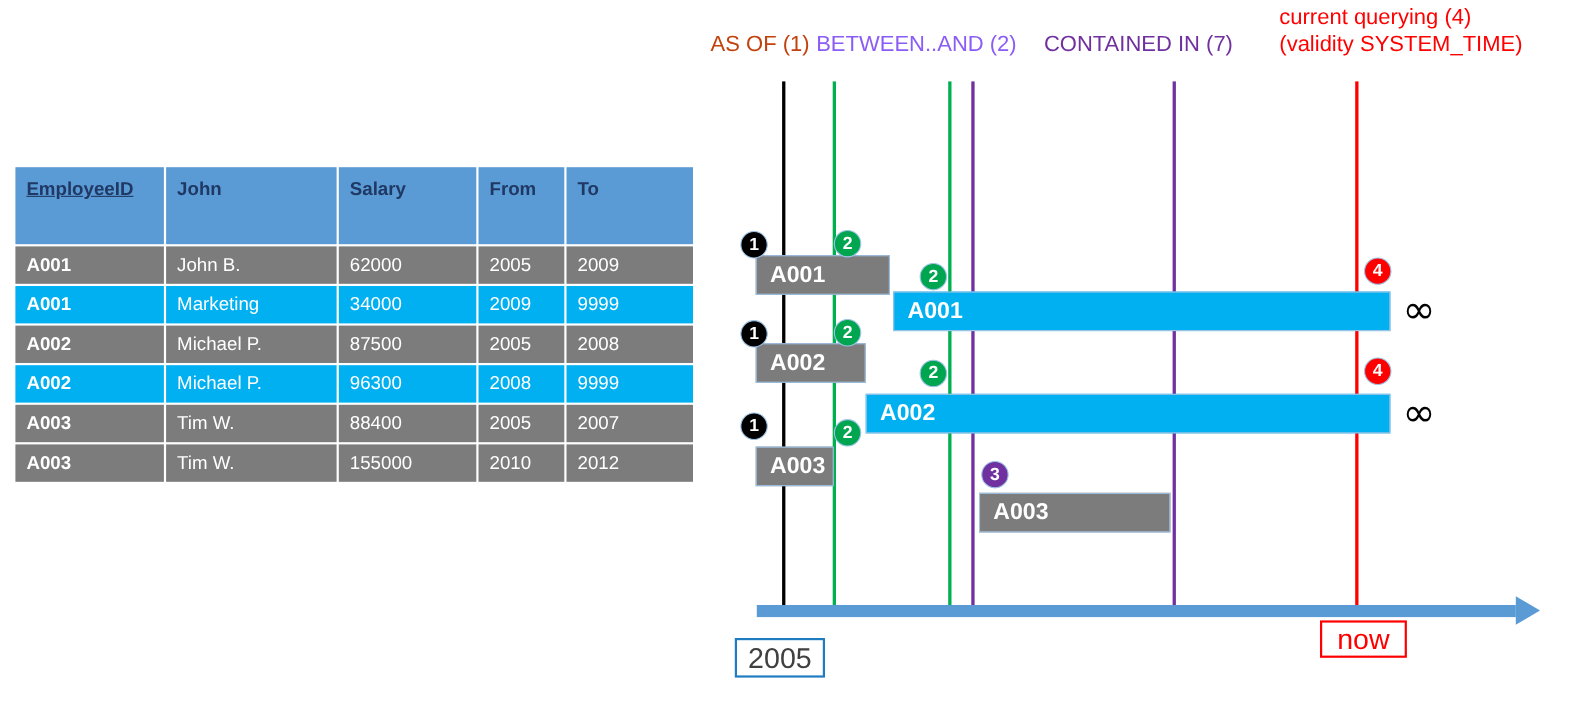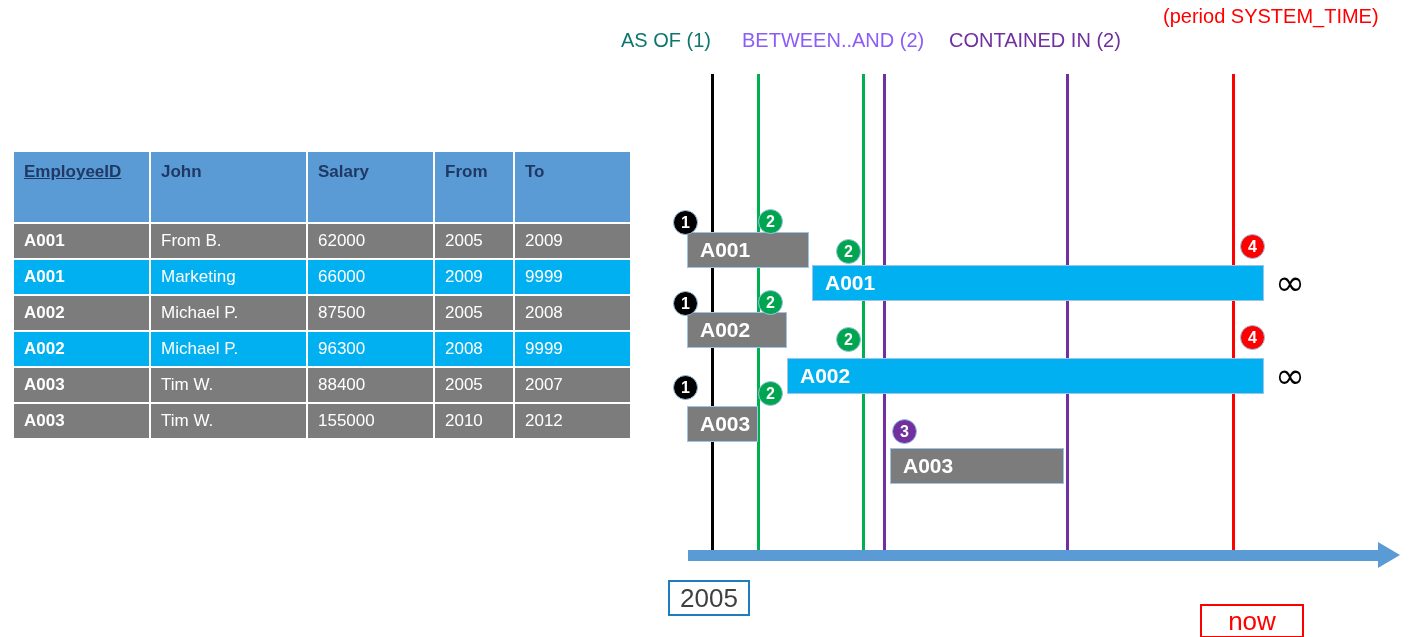"current querying (4)" div { html: none -> <div>current querying (4)</div> }
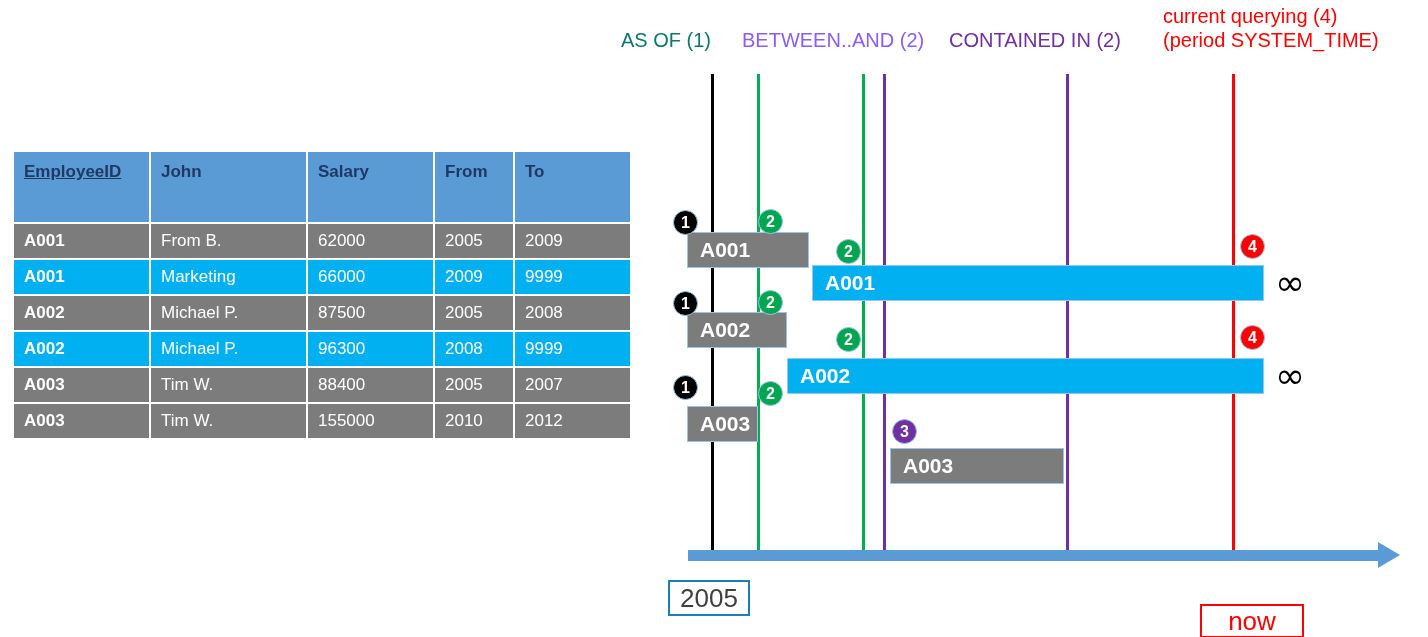"AS OF (1)" .lg1 { color: #0f766e -> #c2410c; left: 621px -> 646px }
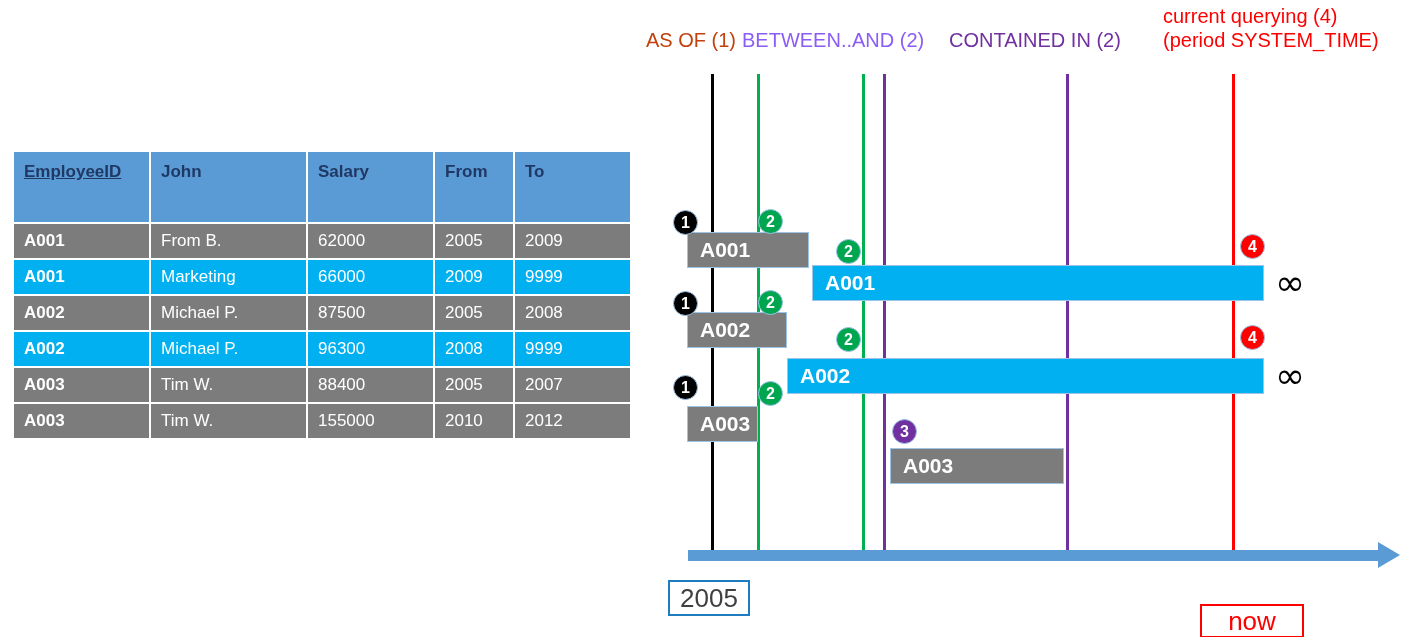"CONTAINED IN (2)" div.legend { text: 2 -> 7 }
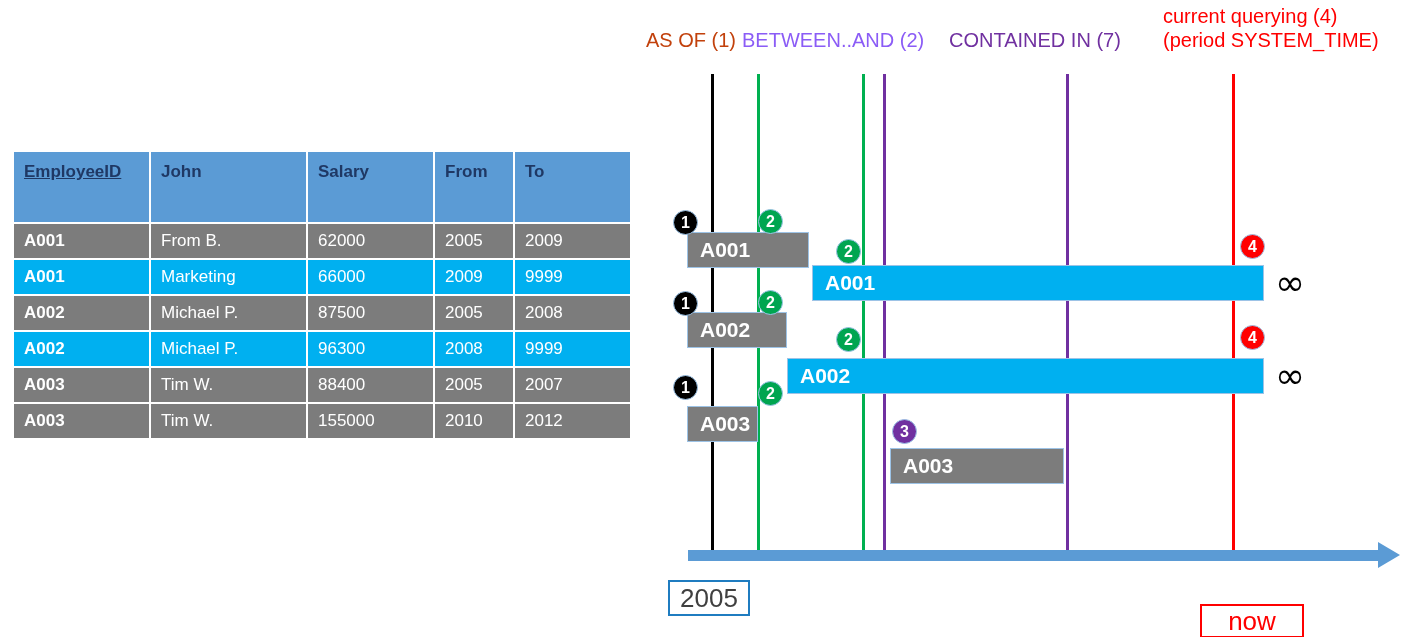"(period SYSTEM_TIME)" div { text: period -> validity }
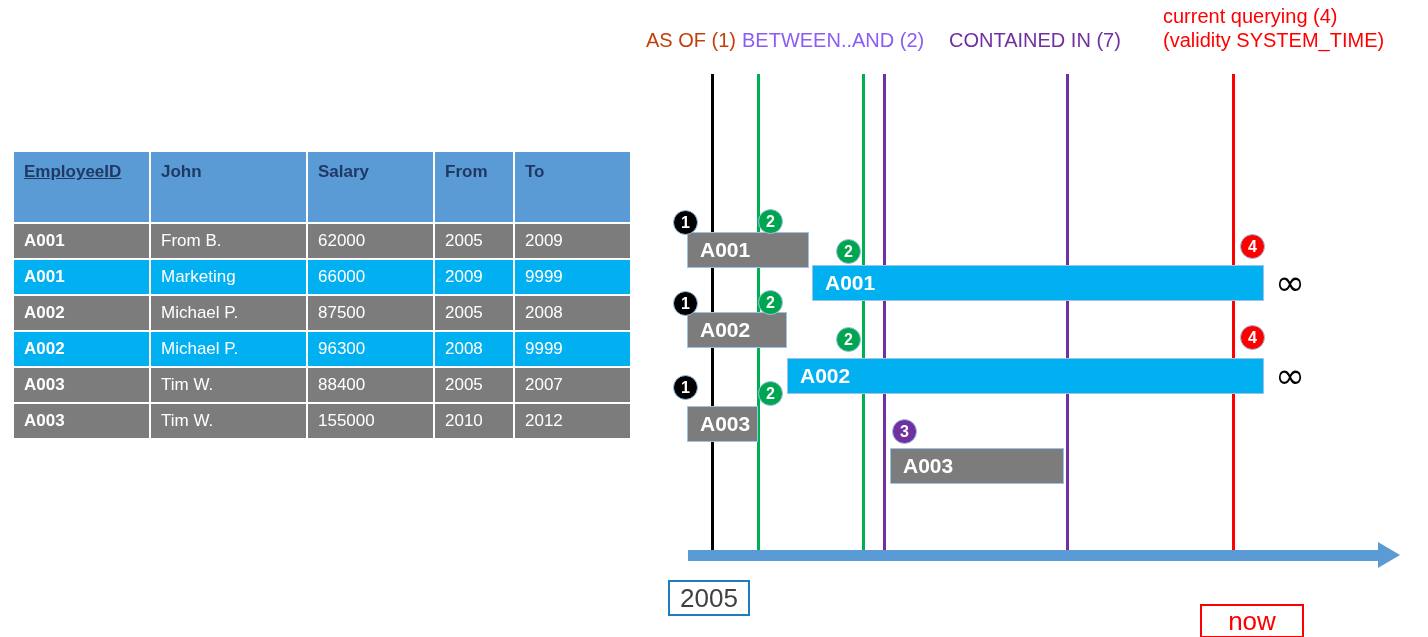"From B." td.w2 { text: From -> John }
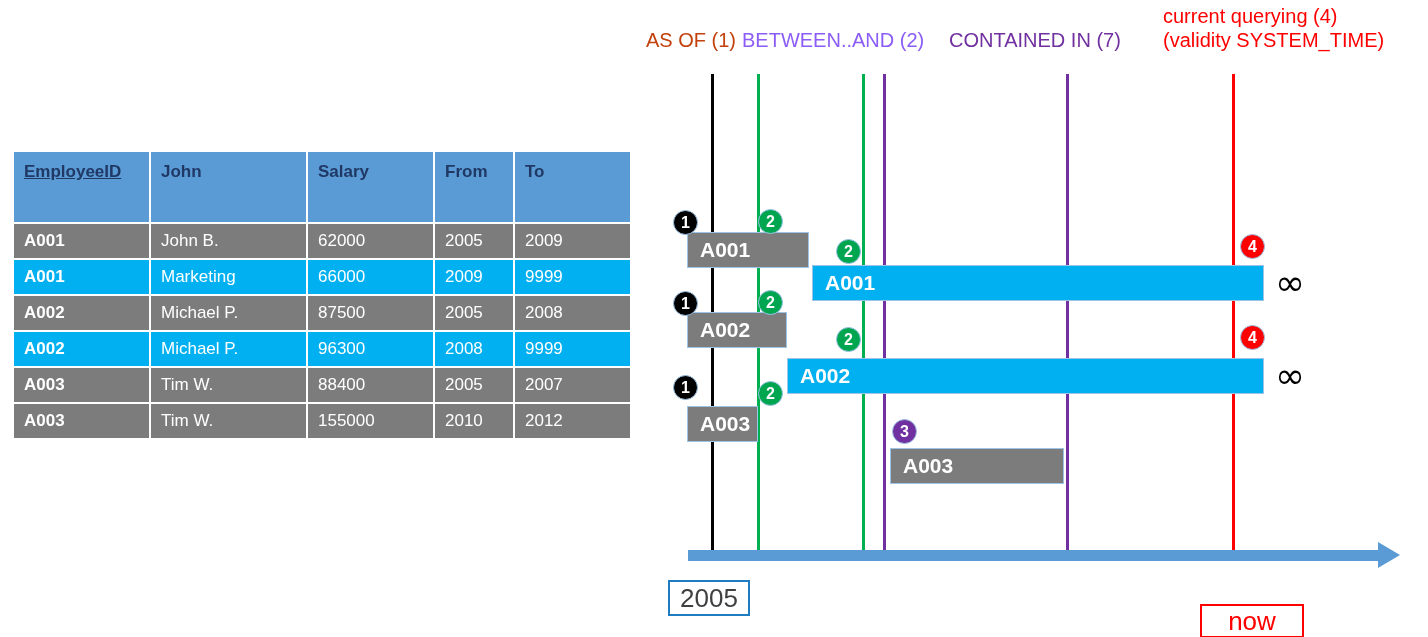"66000" td.w3 { text: 66000 -> 34000 }
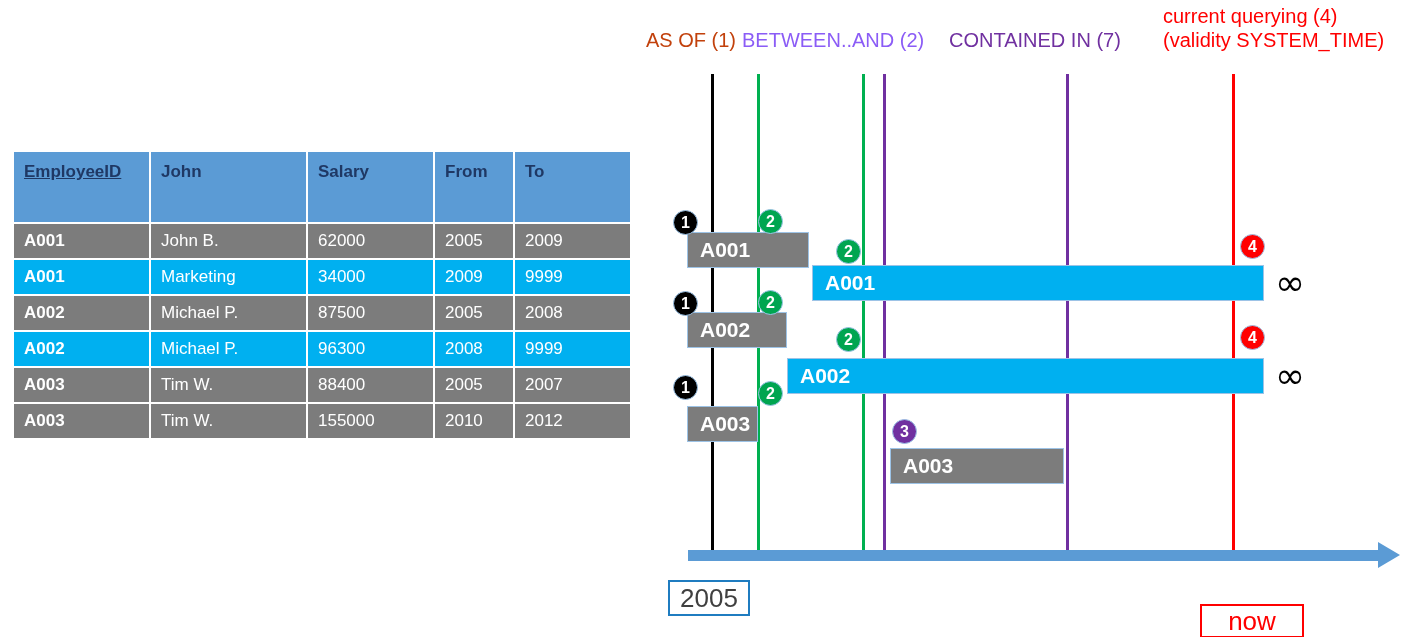"now" div.tagbox { top: 604px -> 564px; width: 104px -> 79px }
